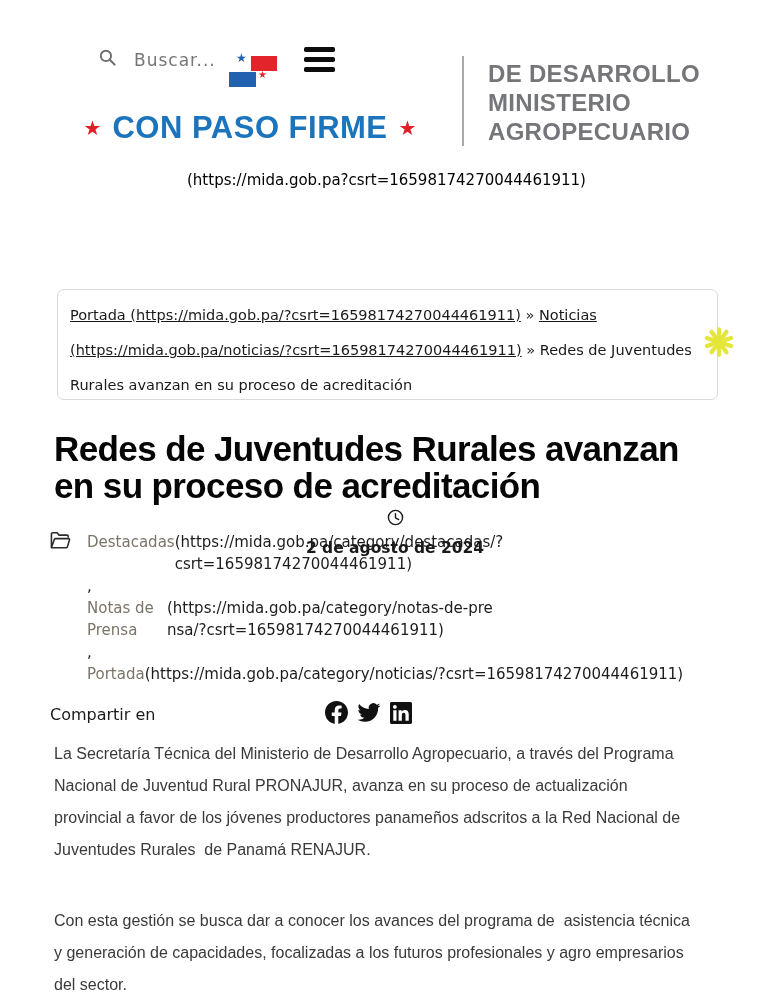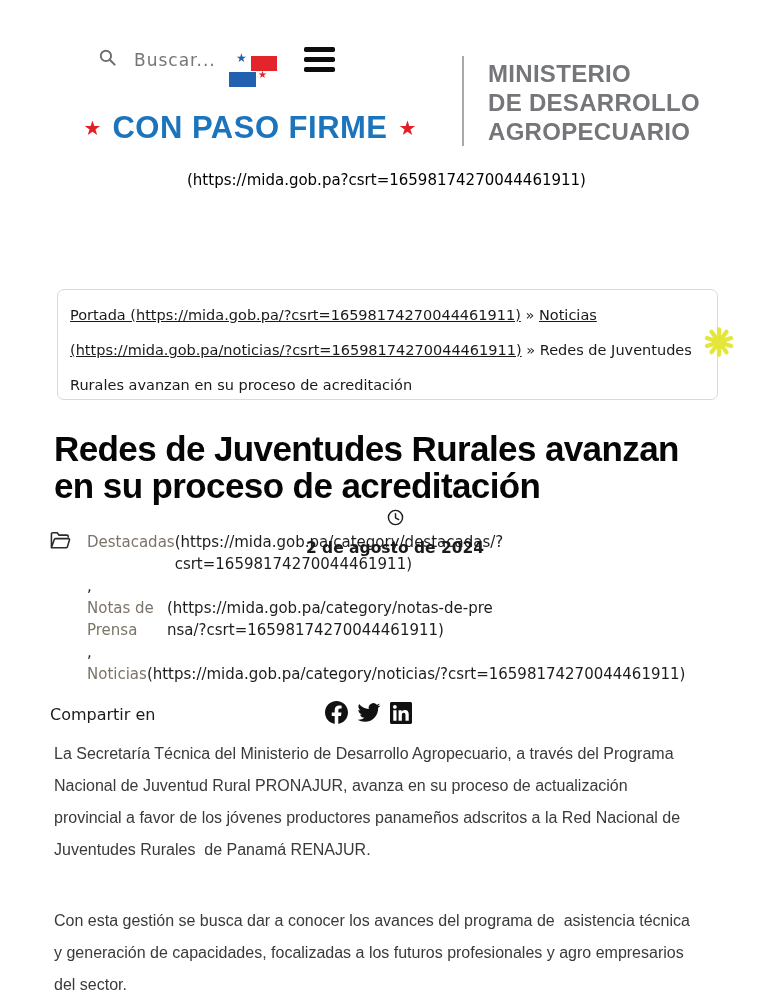"MINISTERIO" div { order: before "DE DESARROLLO" -> after "DE DESARROLLO" }
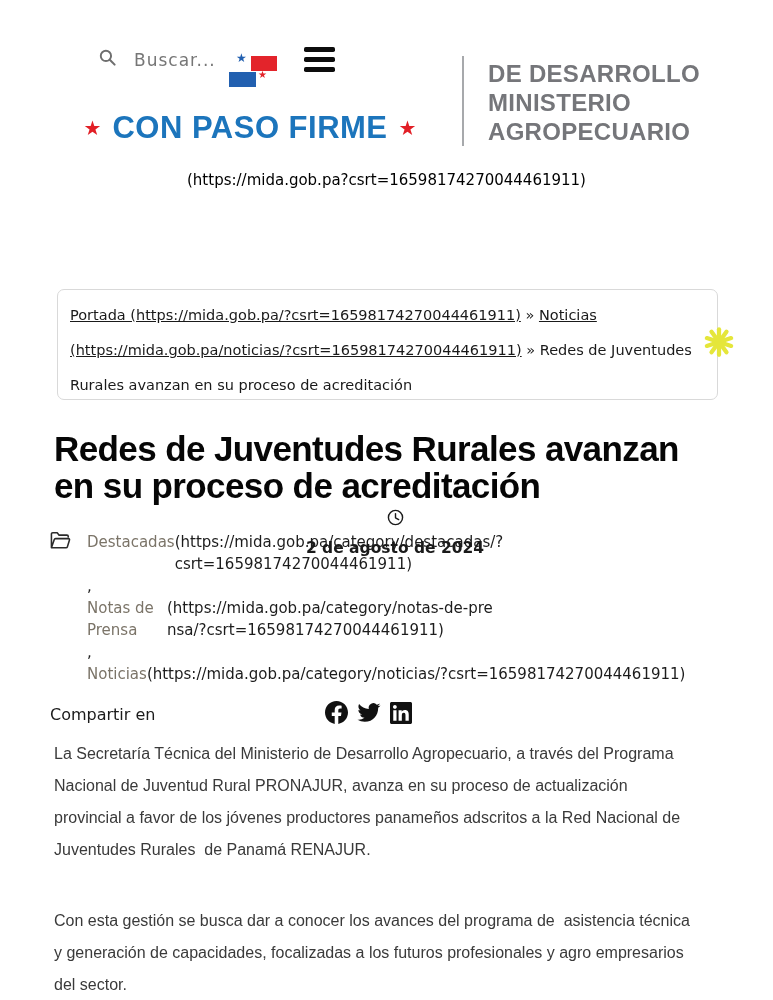"Noticias" span.cat-name { text: Noticias -> Portada }
